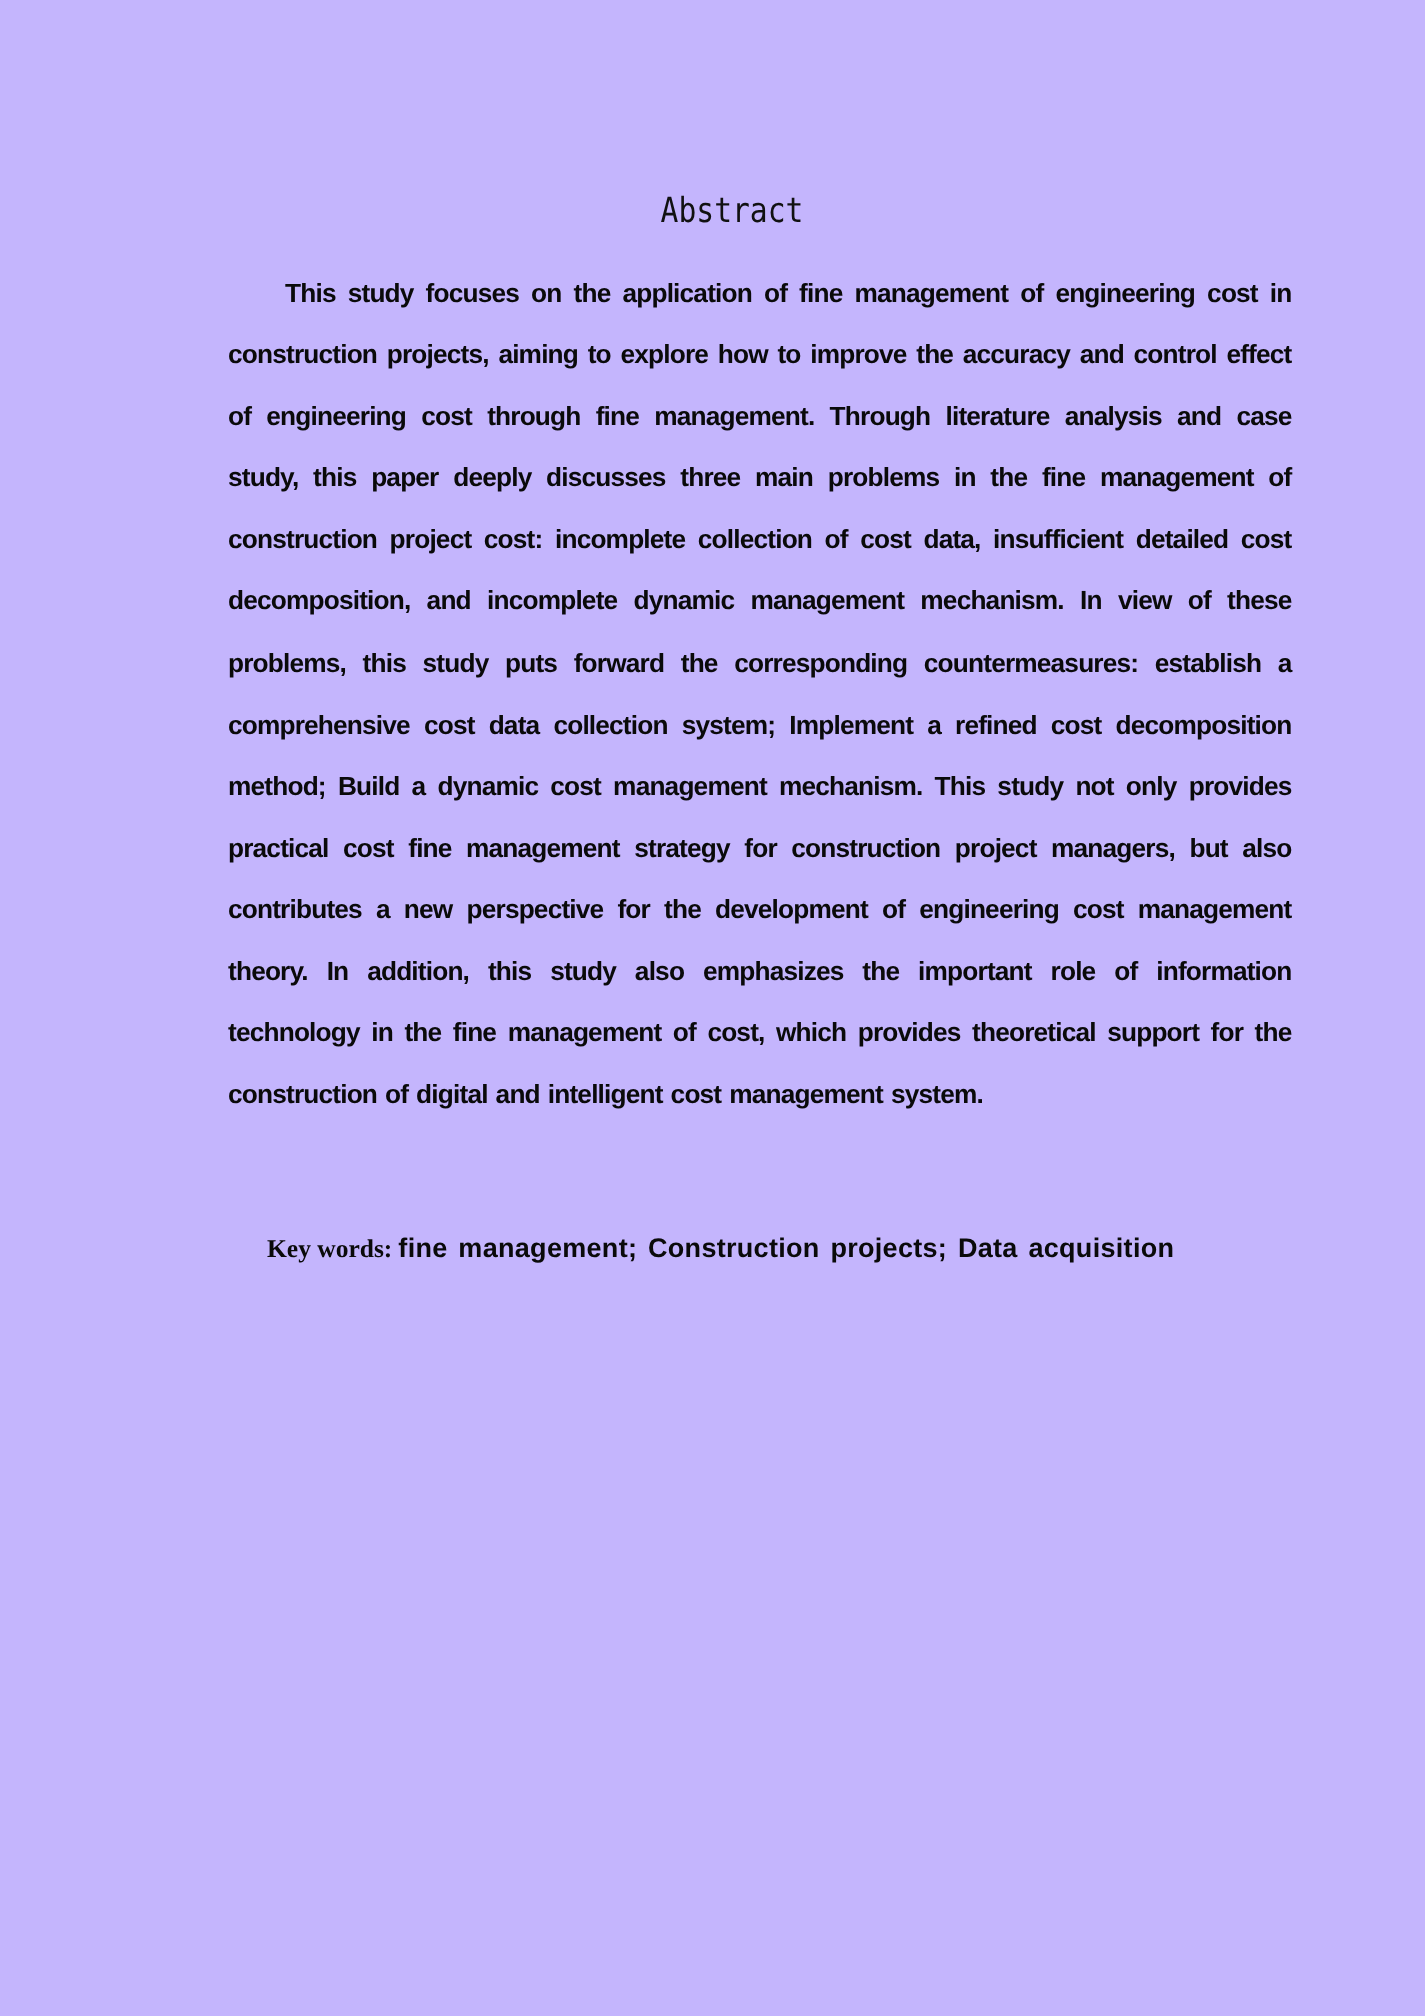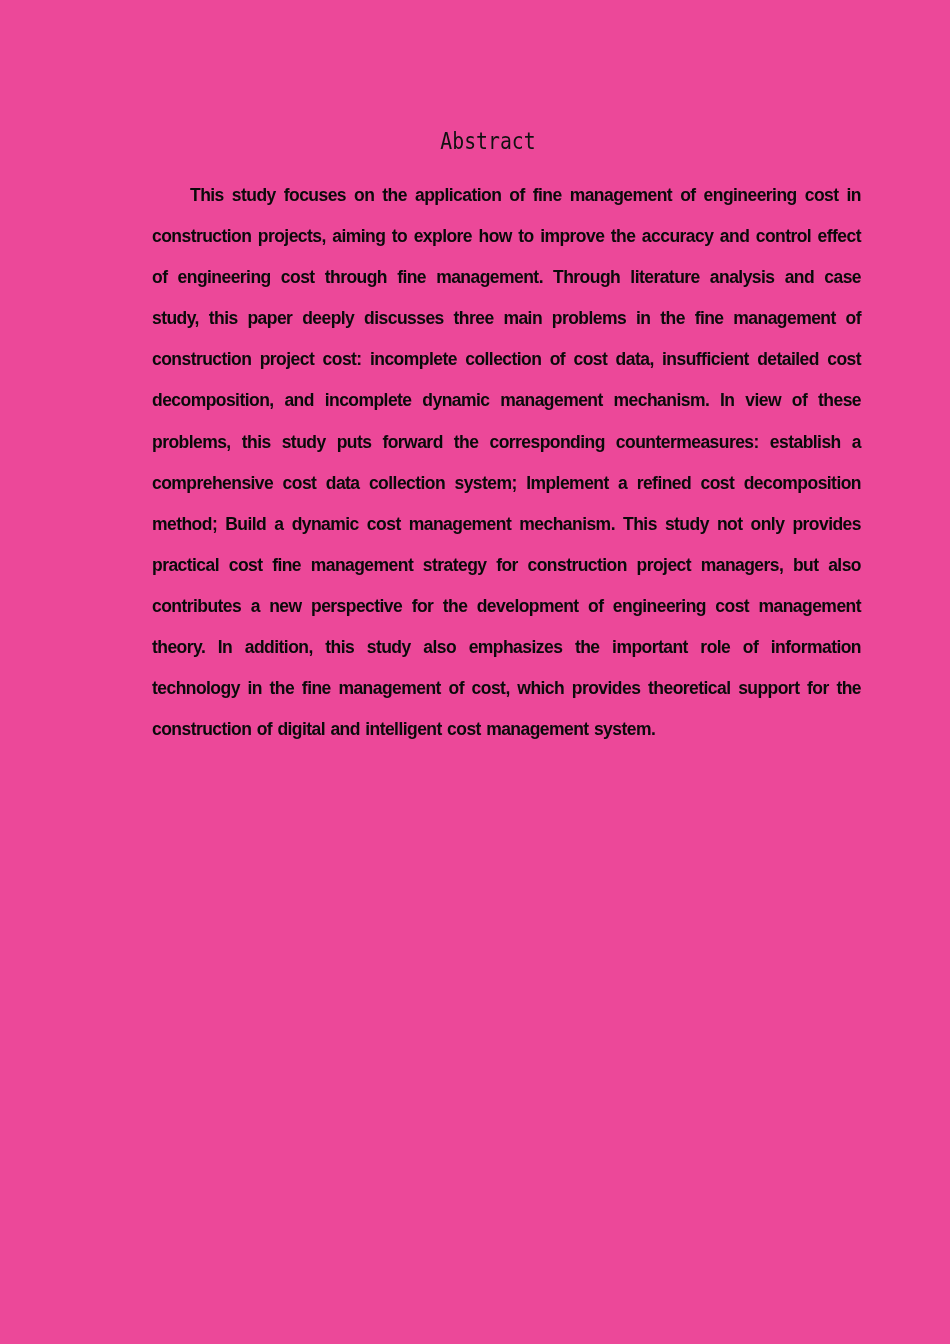"Abstract" .page { background: #ec4899 -> #c4b5fd }
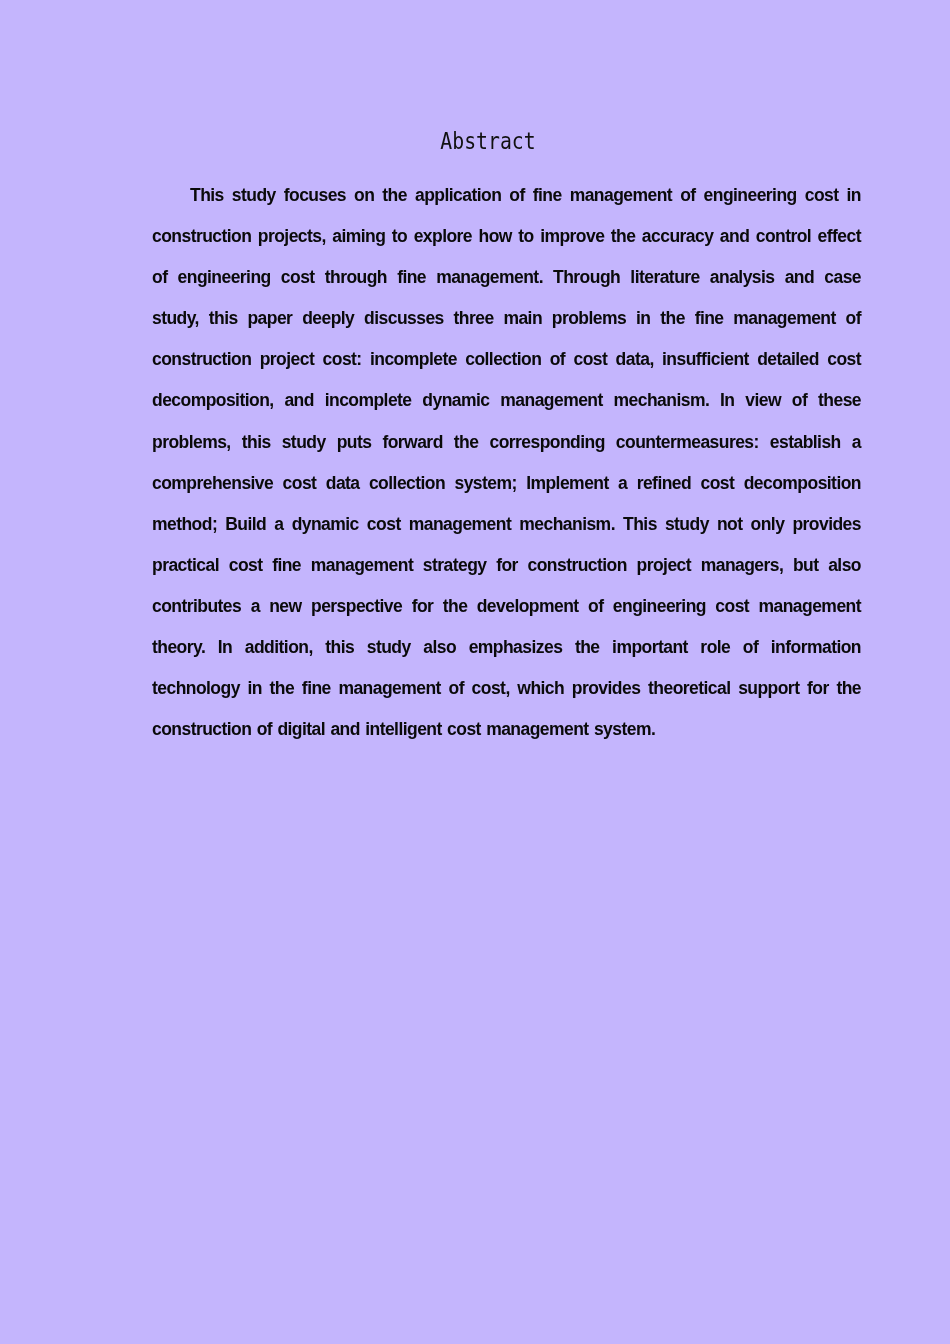"Key words: fine management; Construction" div.keywords { html: none -> <div> <span>Key words:</span> <span>fine management; Construction projects; Data acquisition</span> </div> }
